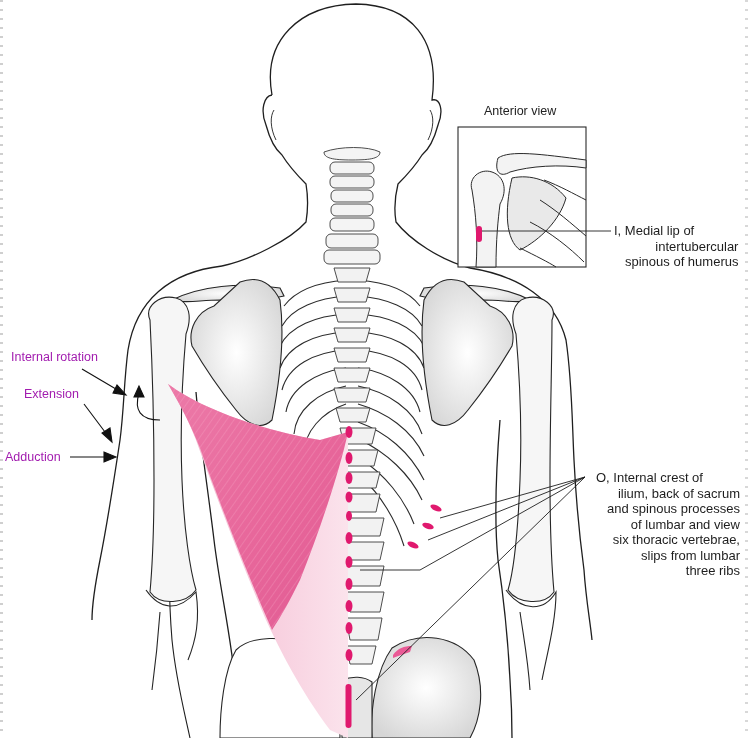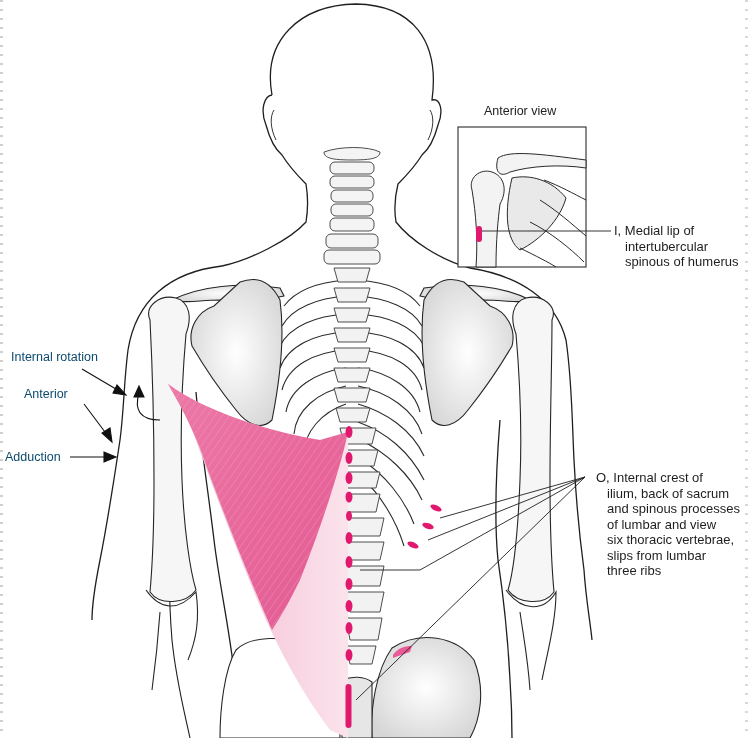"intertubercular" .label-block .indent { text-align: none -> right }
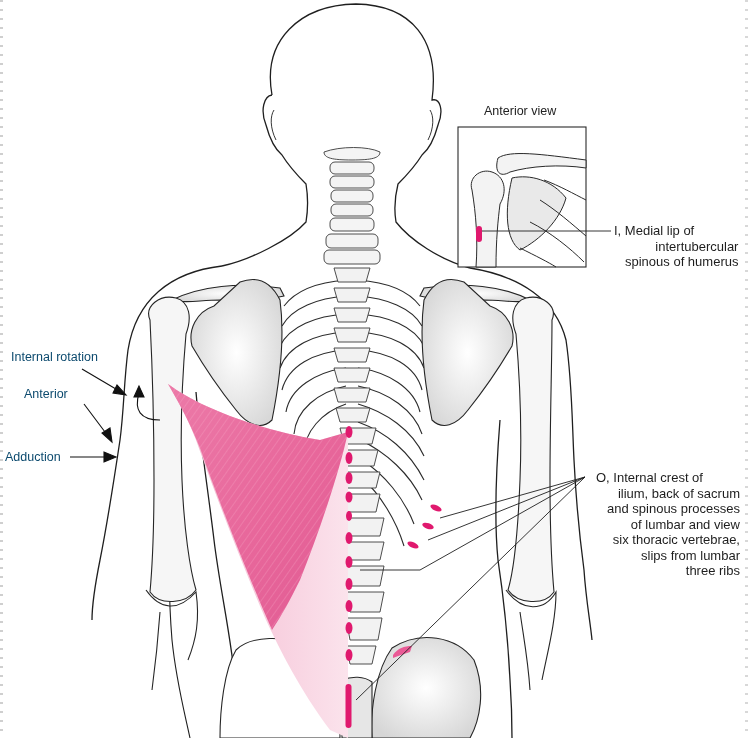"Internal rotation" .label { color: #0c4a6e -> #a21caf }
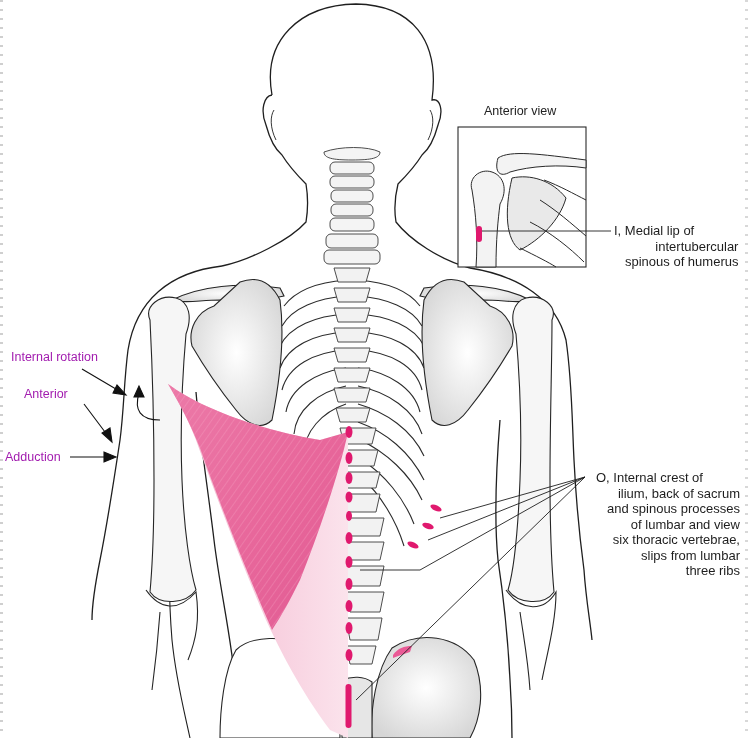"Anterior" div.label { text: Anterior -> Extension }
